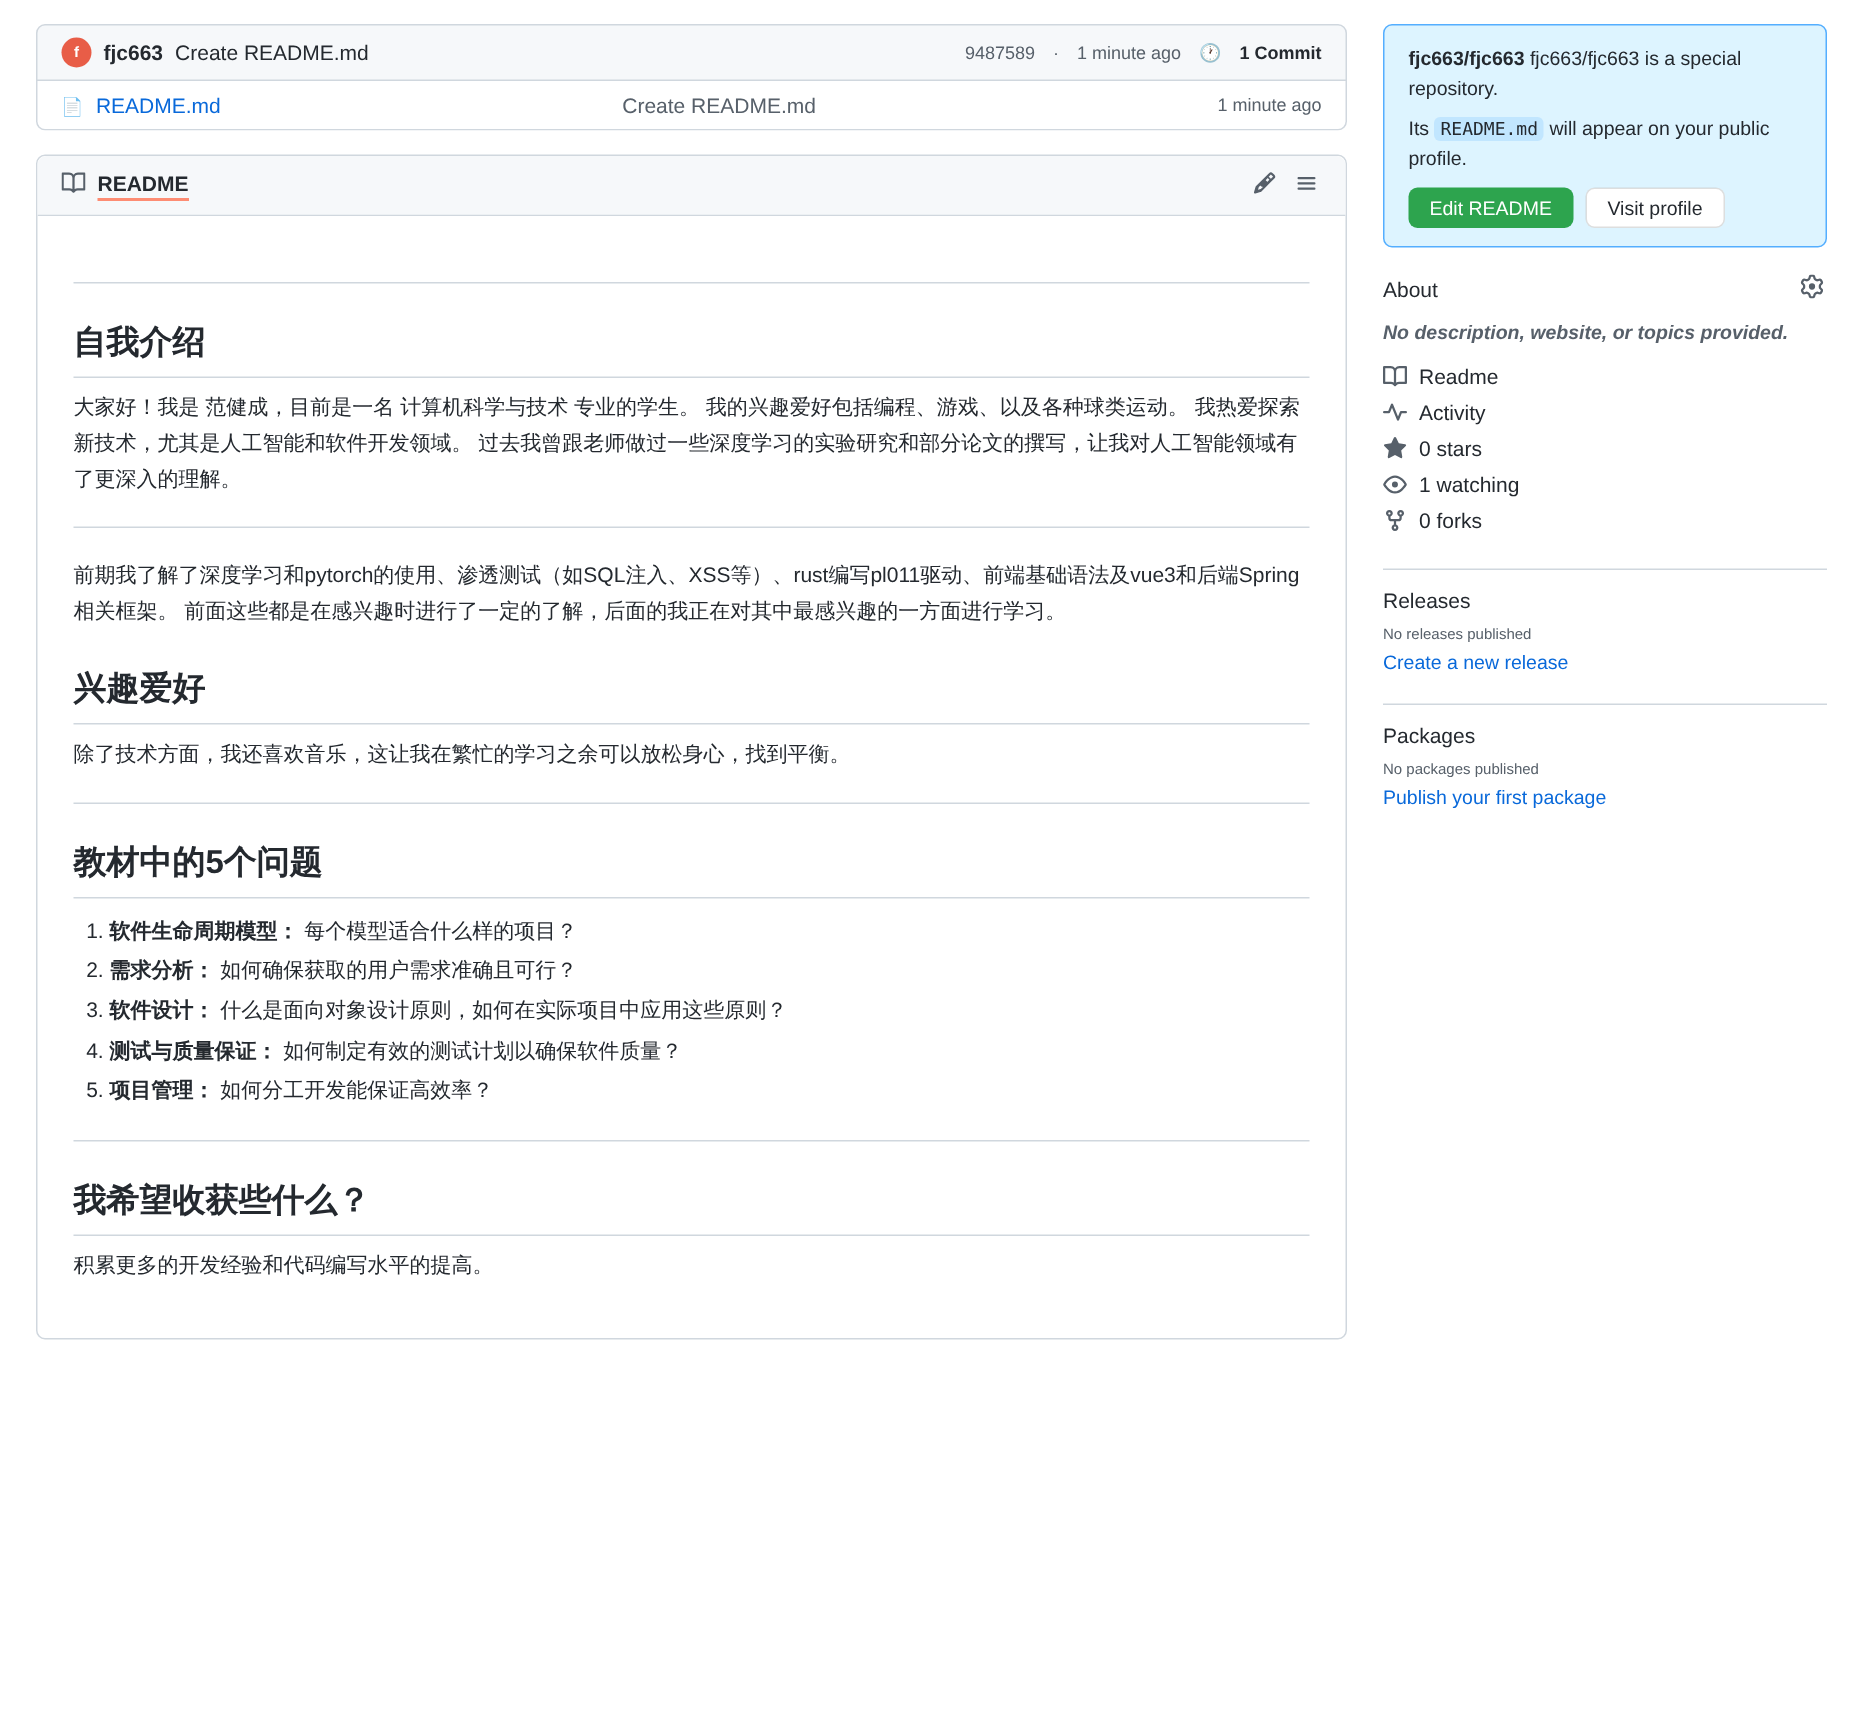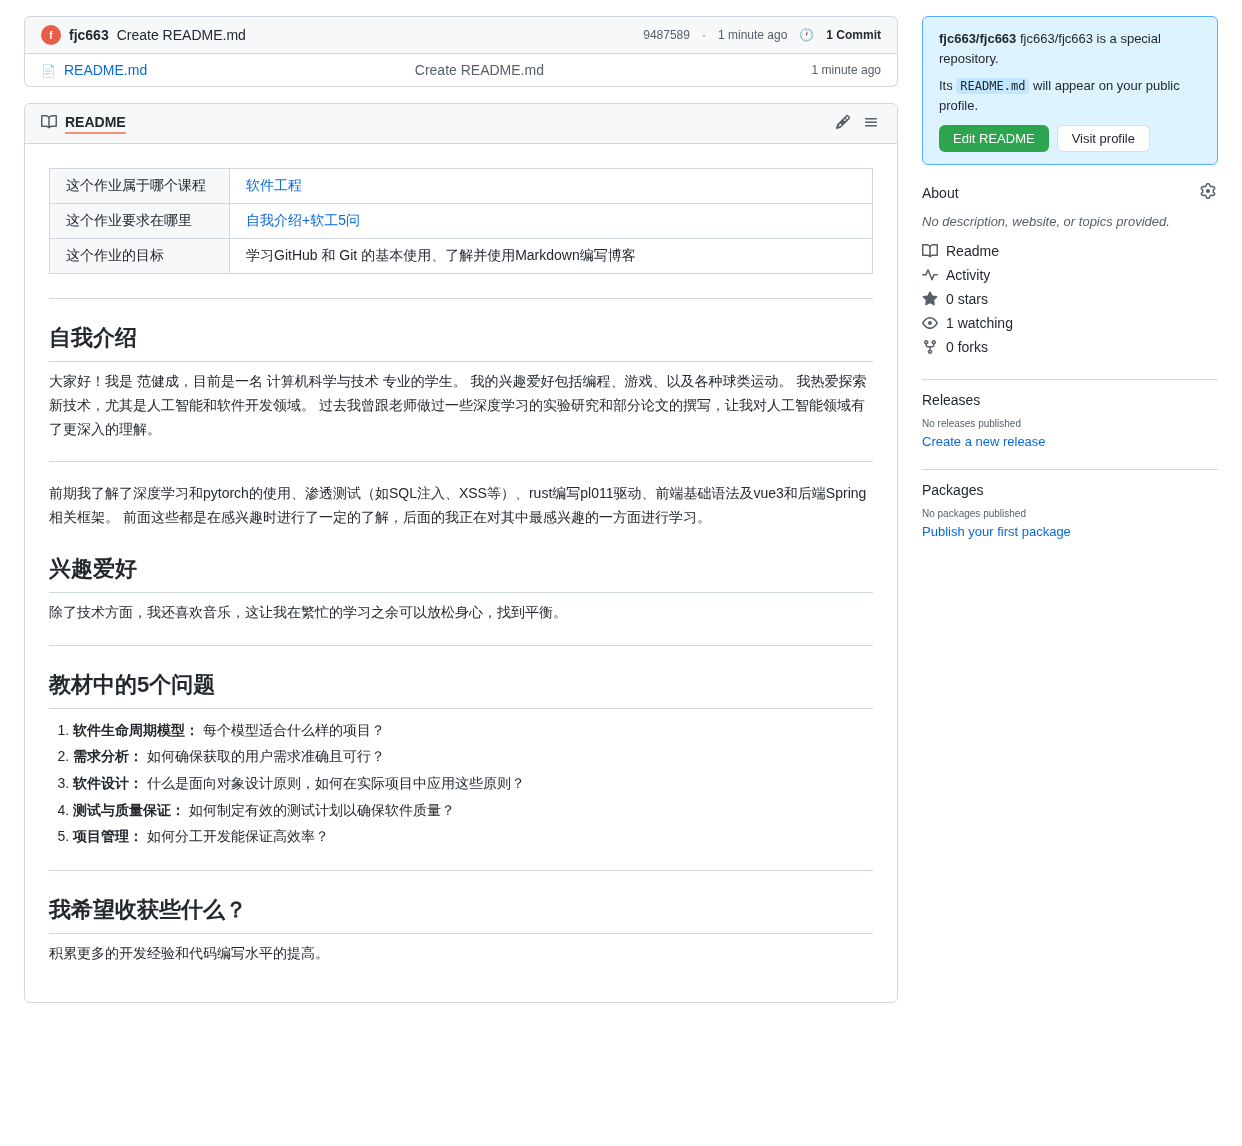"这个作业属于哪个课程" table.readme-table { html: <table> <tbody> <tr> <td>这个作业属于哪个课程</td> <td><a>软件工程</a></td> </tr> <tr> <td>这个作业要求在哪里</td> <td><a>自我介绍+软工5问</a></td> </tr> <tr> <td>这个作业的目标</td> <td>学习GitHub 和 Git 的基本使用、了解并使用Markdown编写博客</td> </tr> </tbody> </table> -> none }
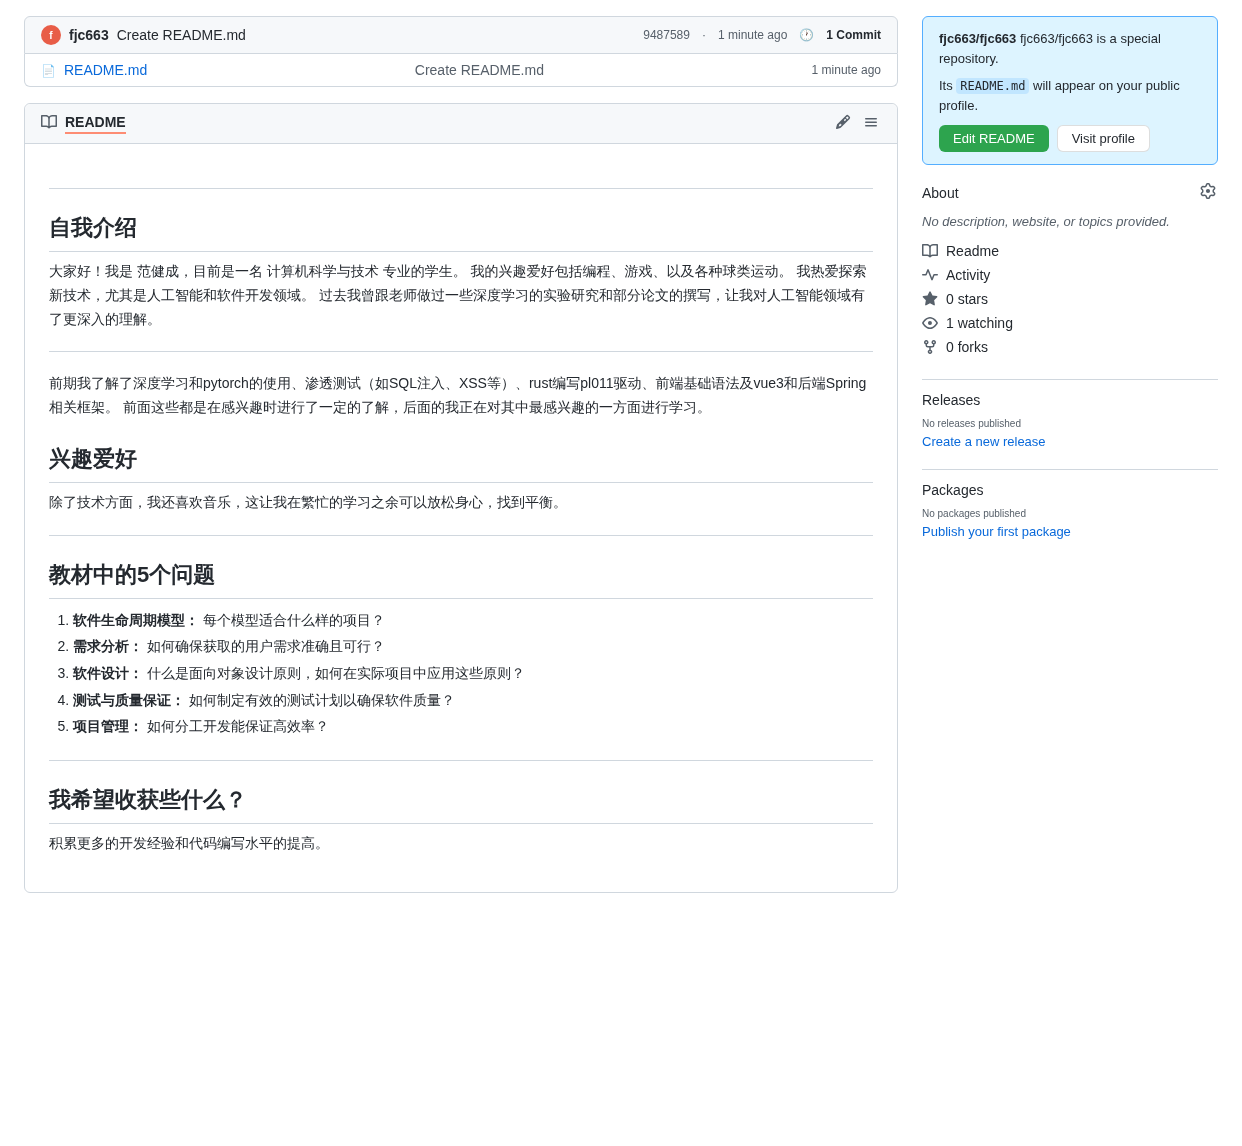"No description, website, or topics" .sidebar-section .no-desc { font-weight: none -> bold }
